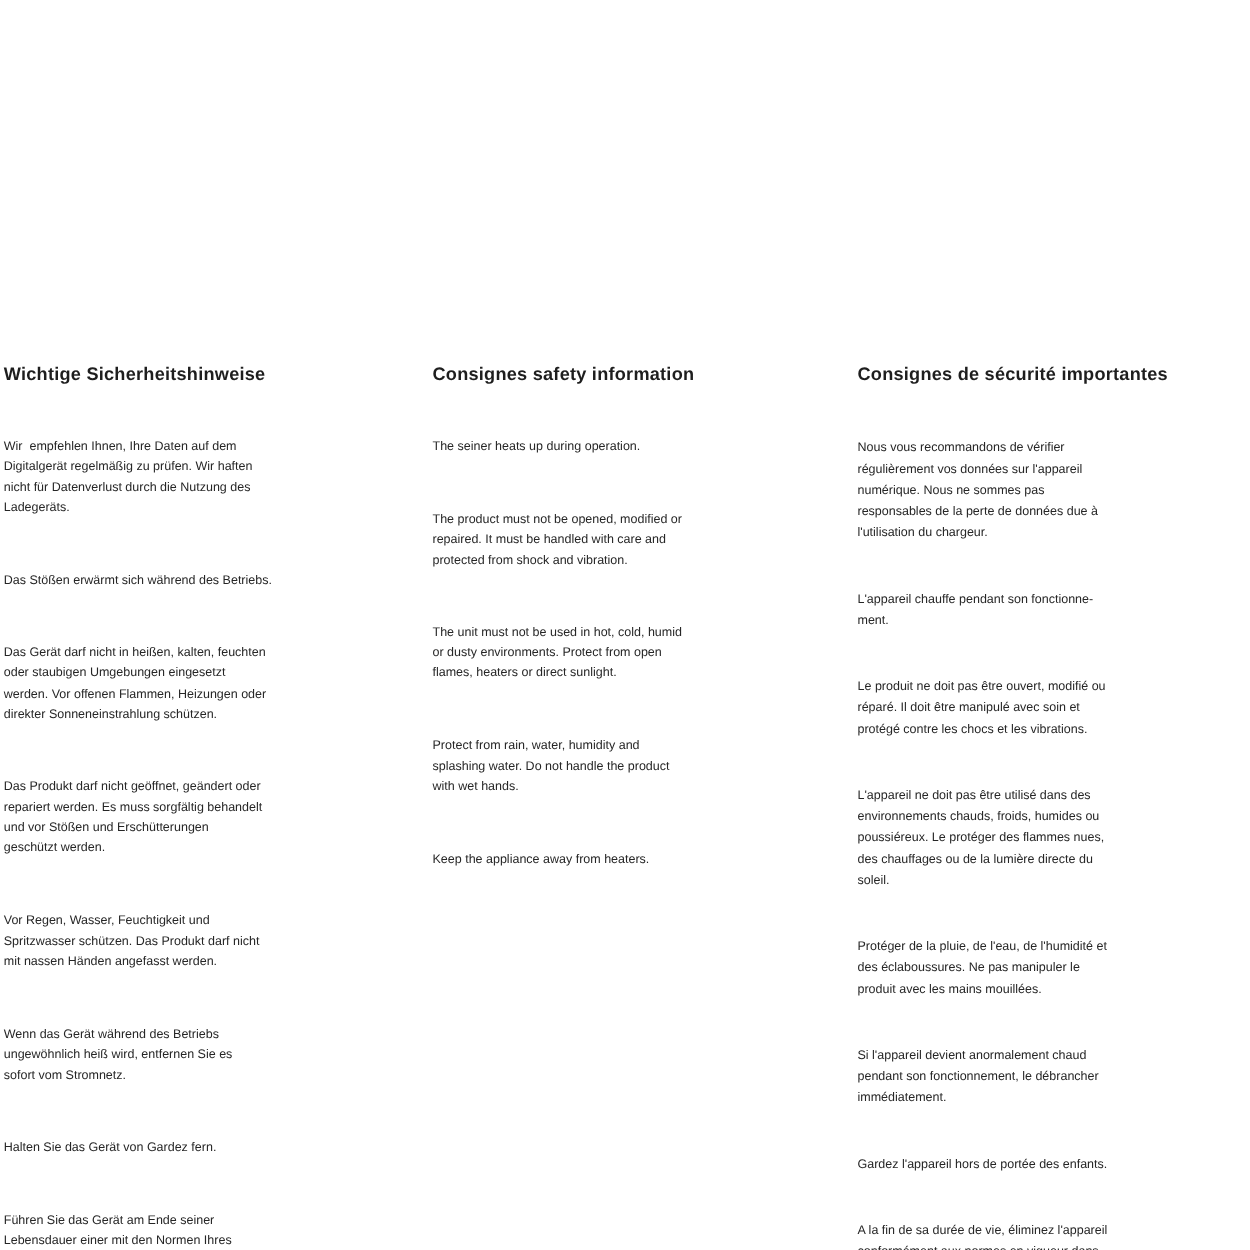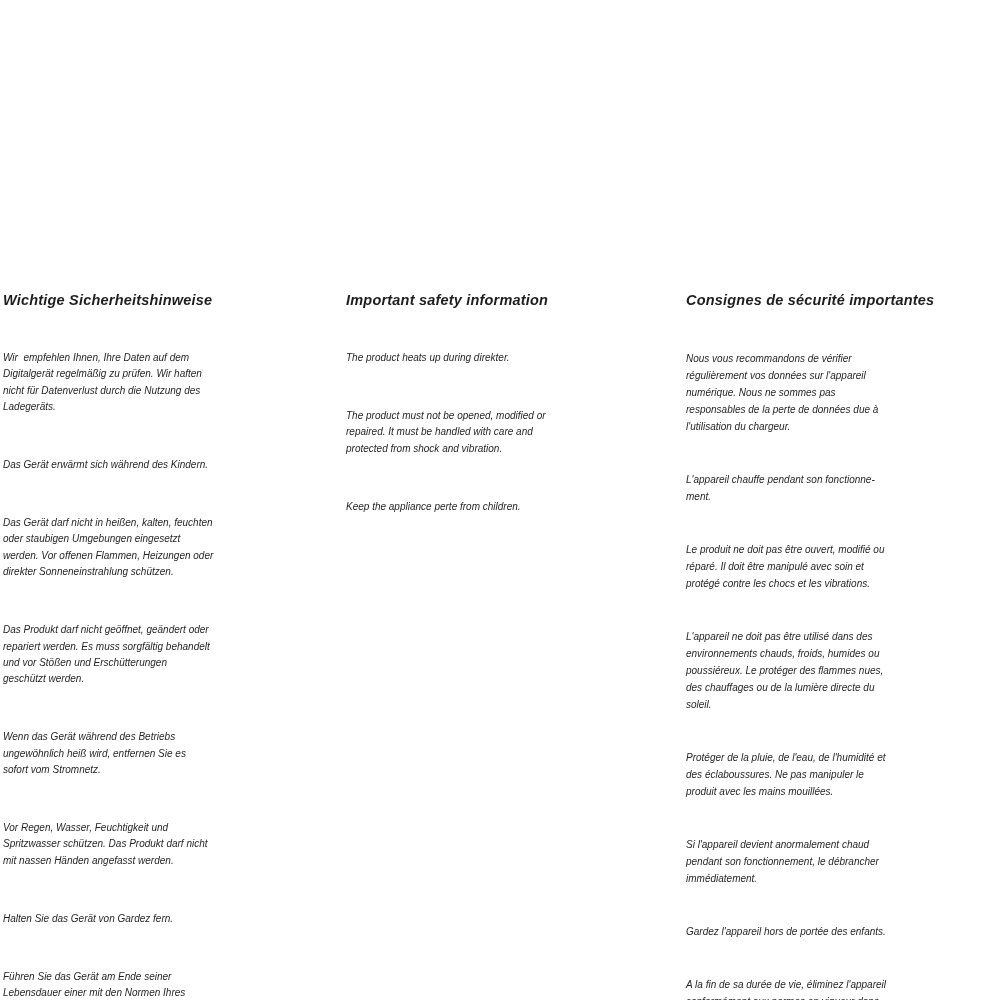"Wichtige Sicherheitshinweise" .sheet { font-style: italic -> none }
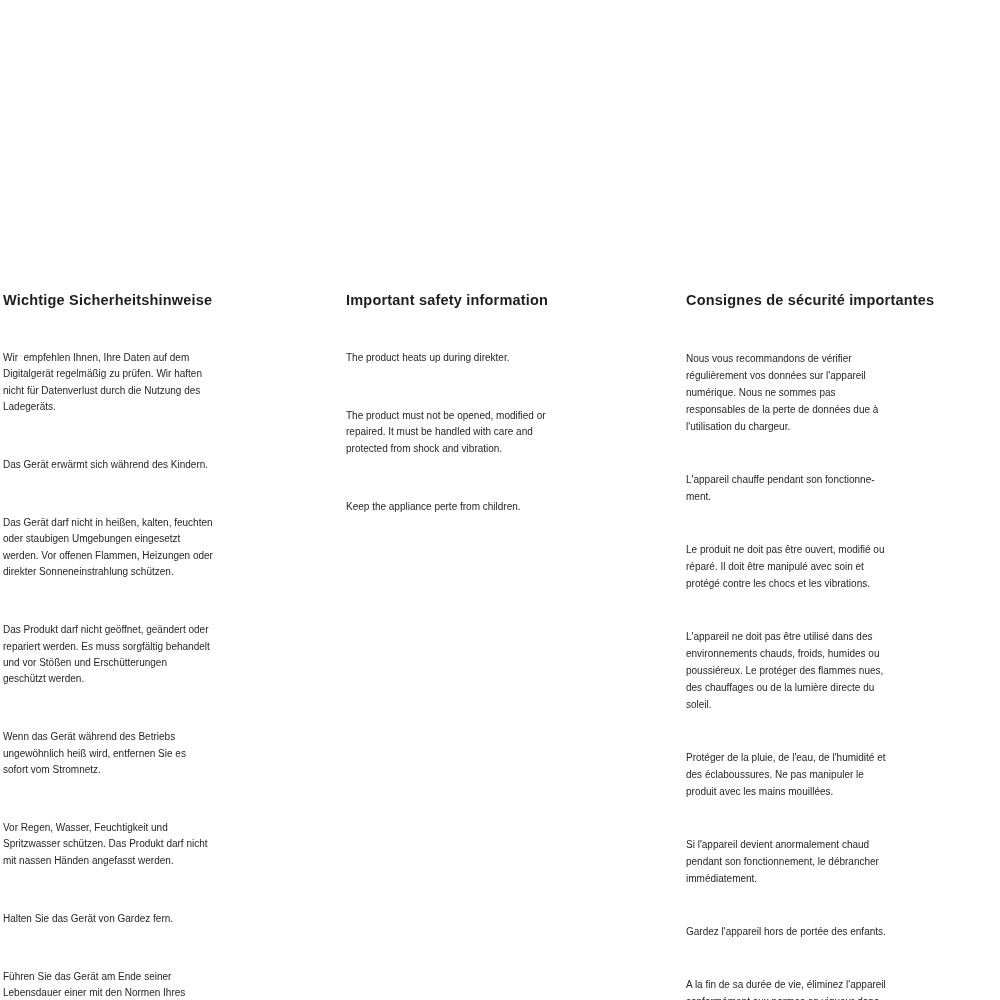"Important safety information" div.heading { text: Important -> Consignes }
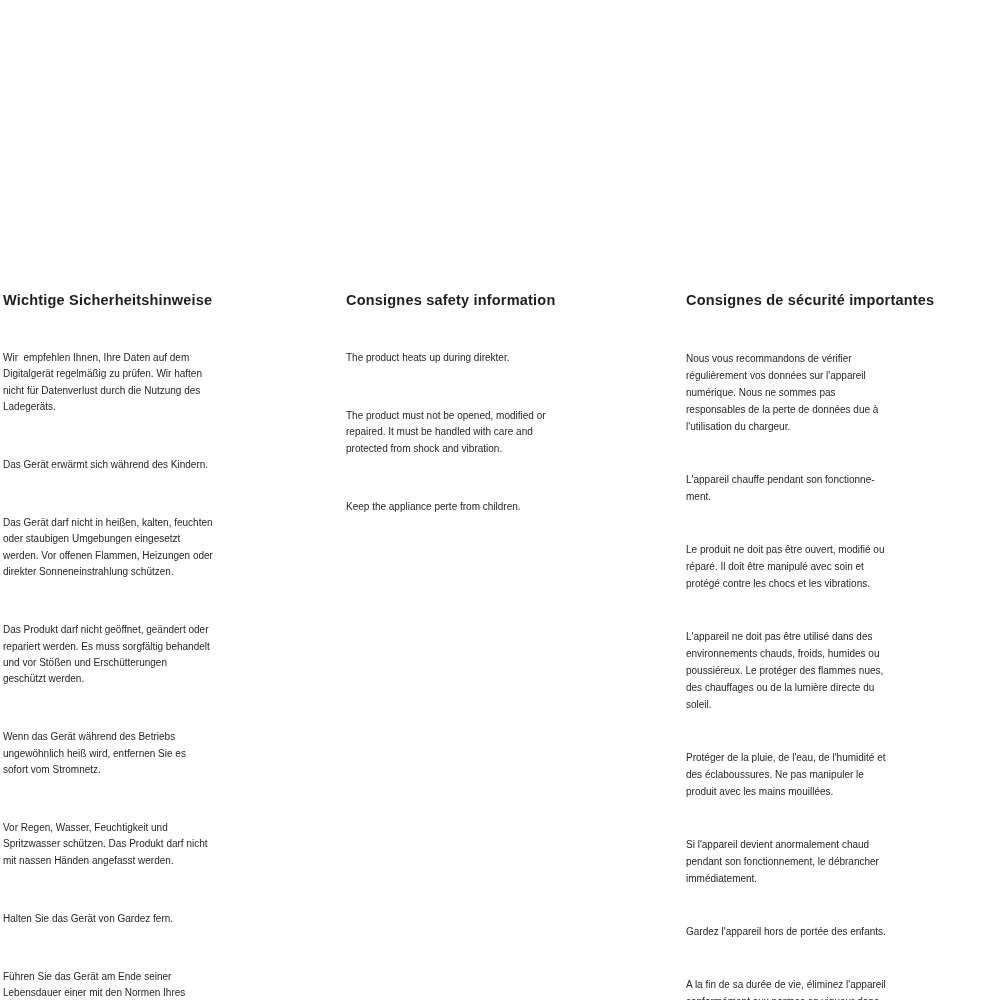"The product heats up during" div.para { text: product heats up during direkter -> seiner heats up during operation }
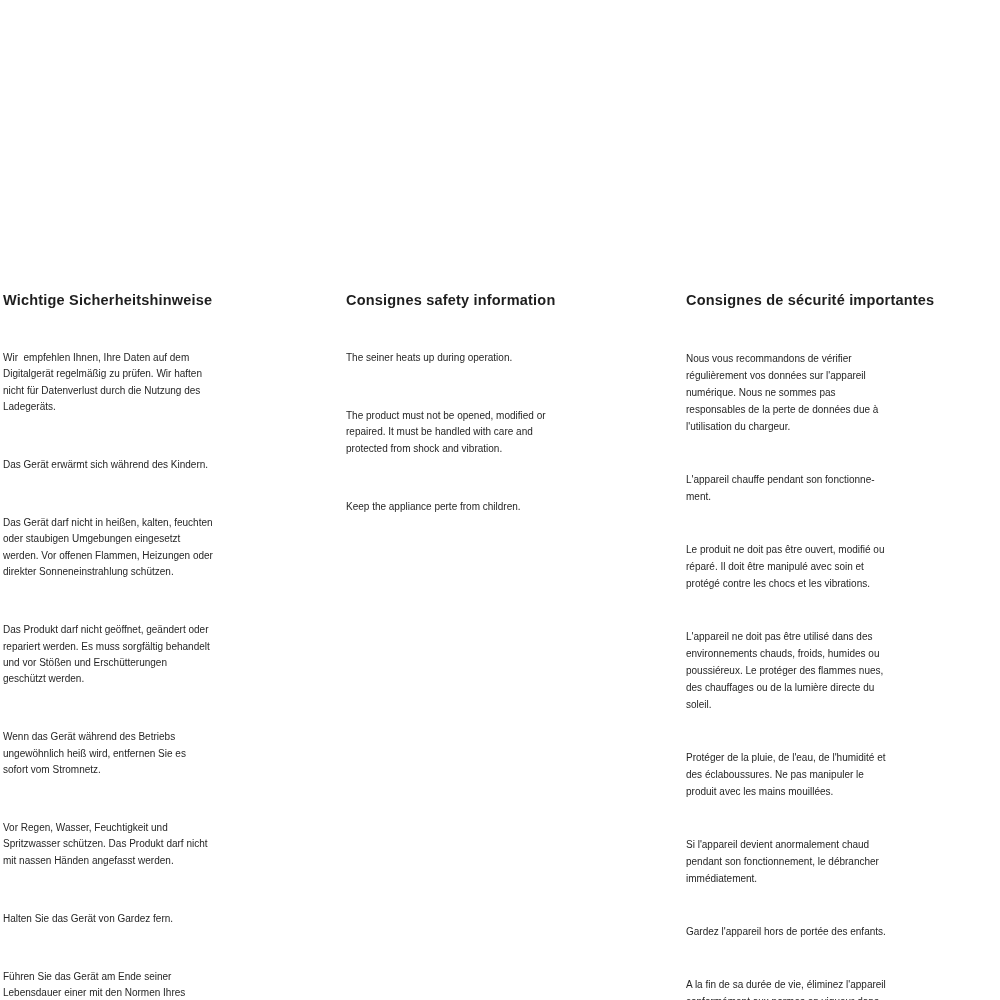"Das Gerät erwärmt sich während" div.para { text: Gerät erwärmt sich während des Kindern -> Stößen erwärmt sich während des Betriebs }
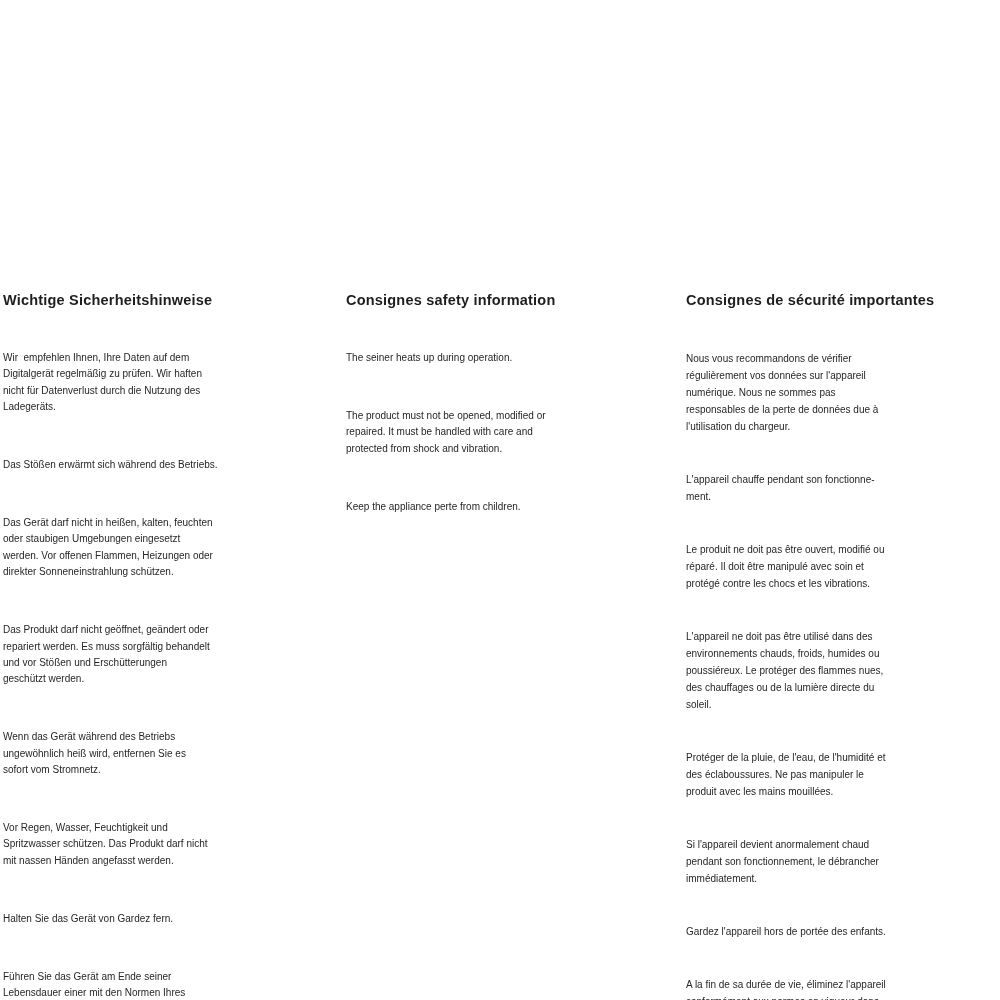"The unit must not be" div.para { html: none -> <div>The unit must not be used in hot, cold, humid or dusty environments. Protect from open flames, heaters or direct sunlight.</div> }
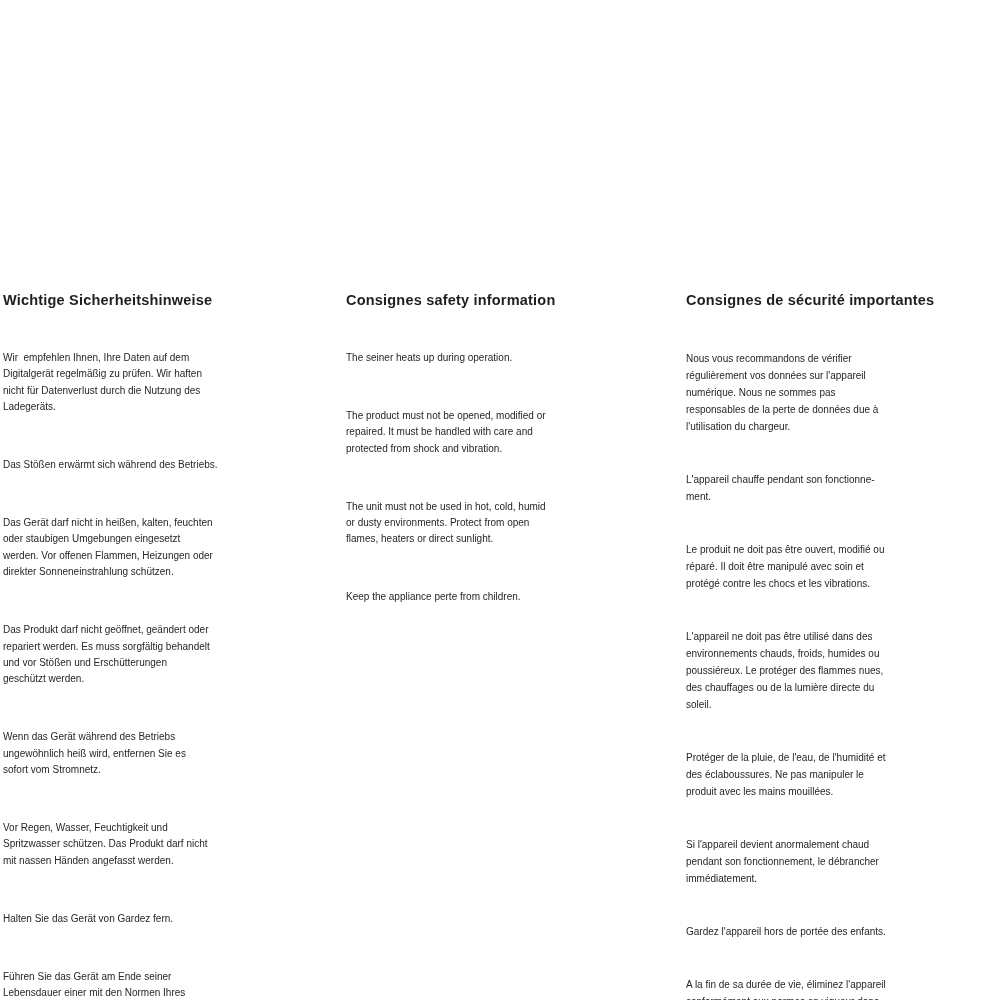"Protect from rain, water, humidity" div.para { html: none -> <div>Protect from rain, water, humidity and splashing water. Do not handle the product with wet hands.</div> }
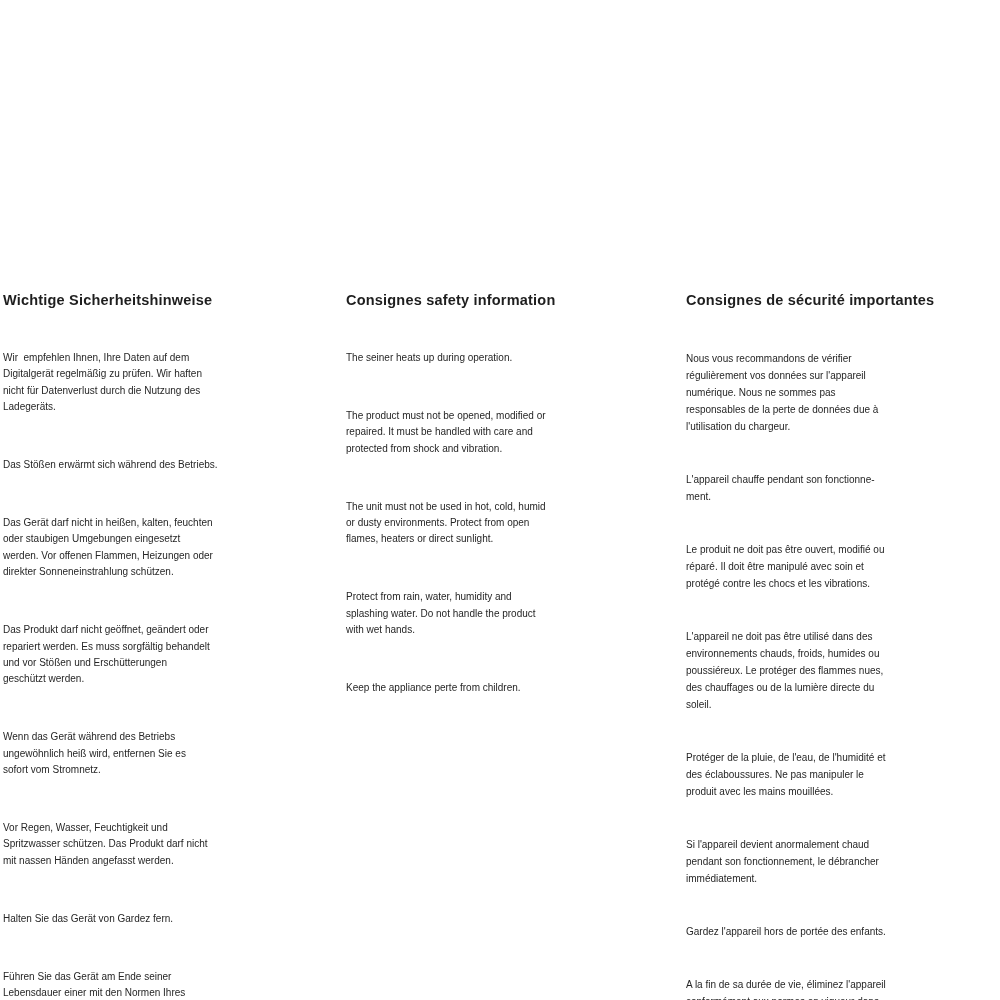"Keep the appliance perte from" div.para { text: perte from children -> away from heaters }
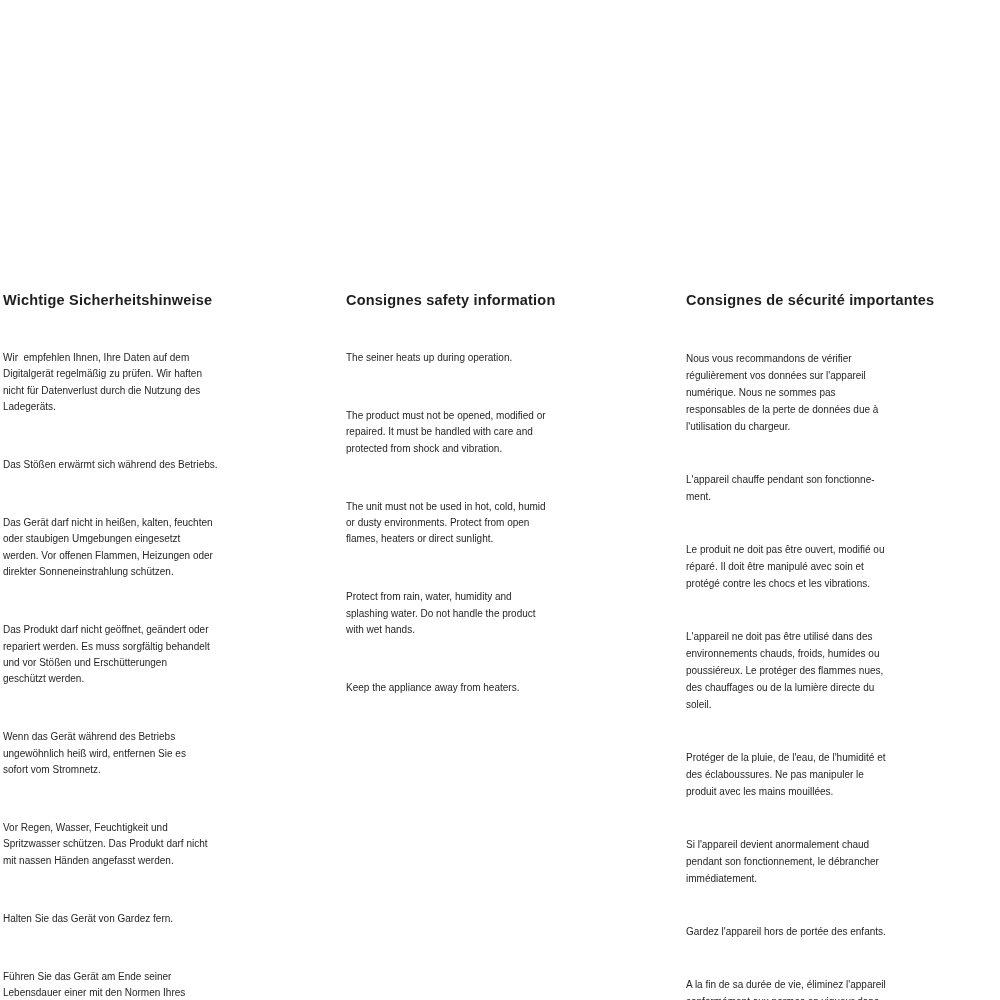"Wenn das Gerät während des" div.para { order: before "Vor Regen, Wasser, Feuchtigkeit und" -> after "Vor Regen, Wasser, Feuchtigkeit und" }
